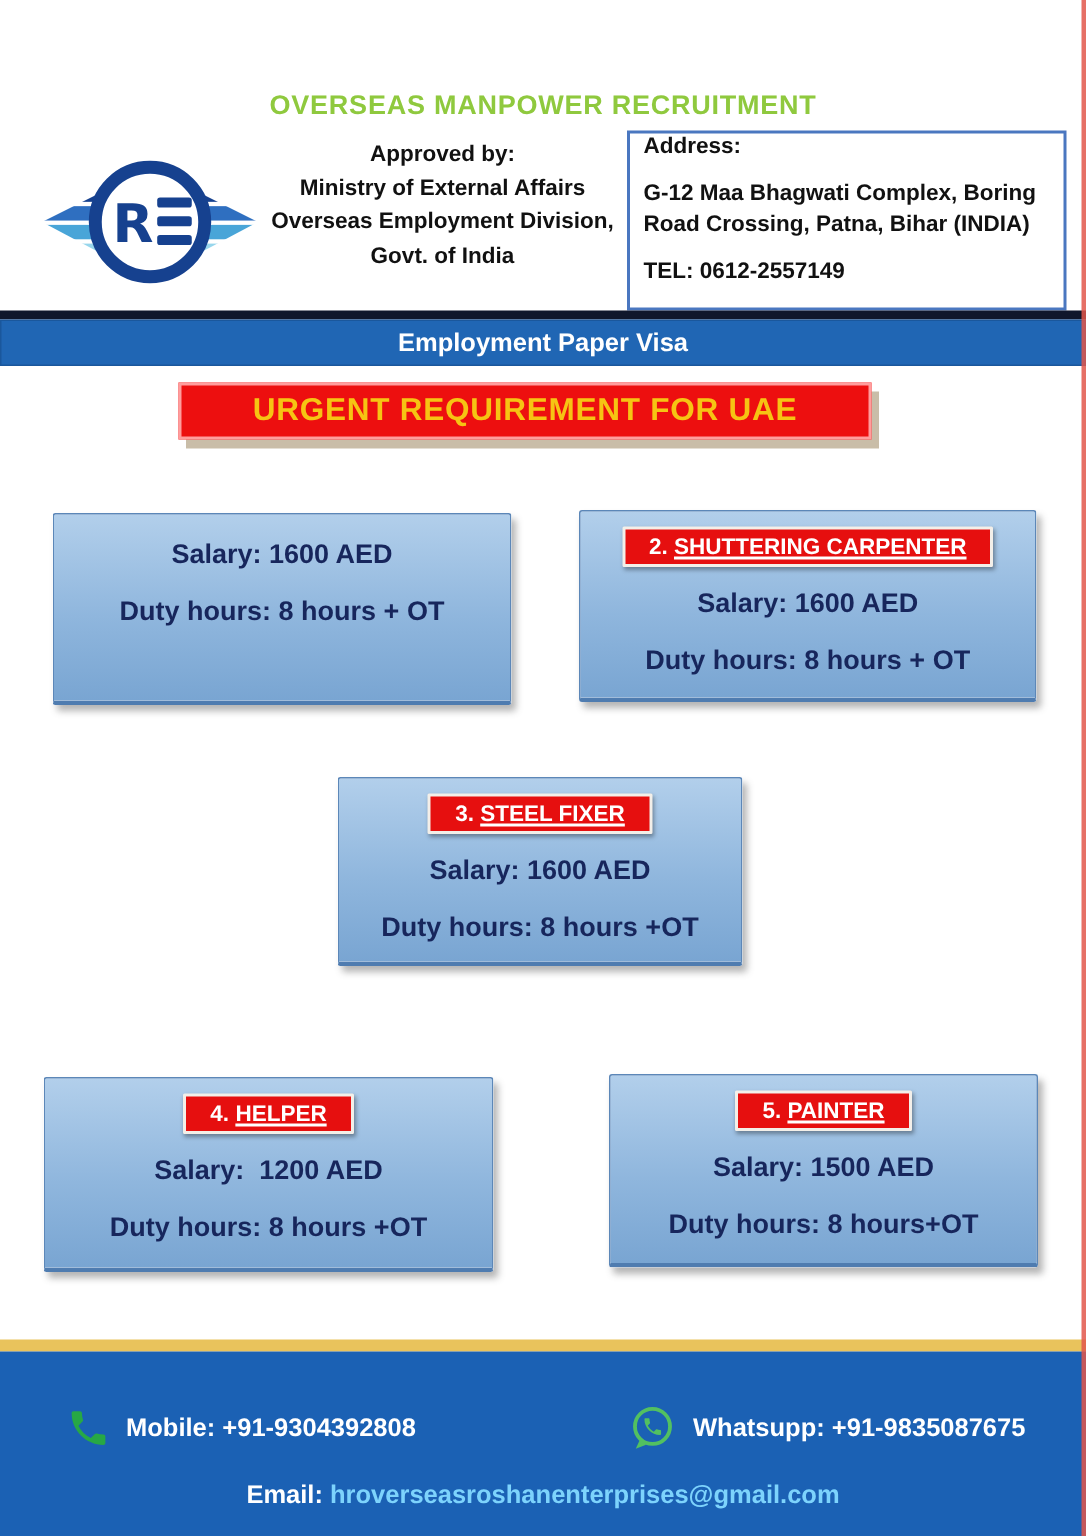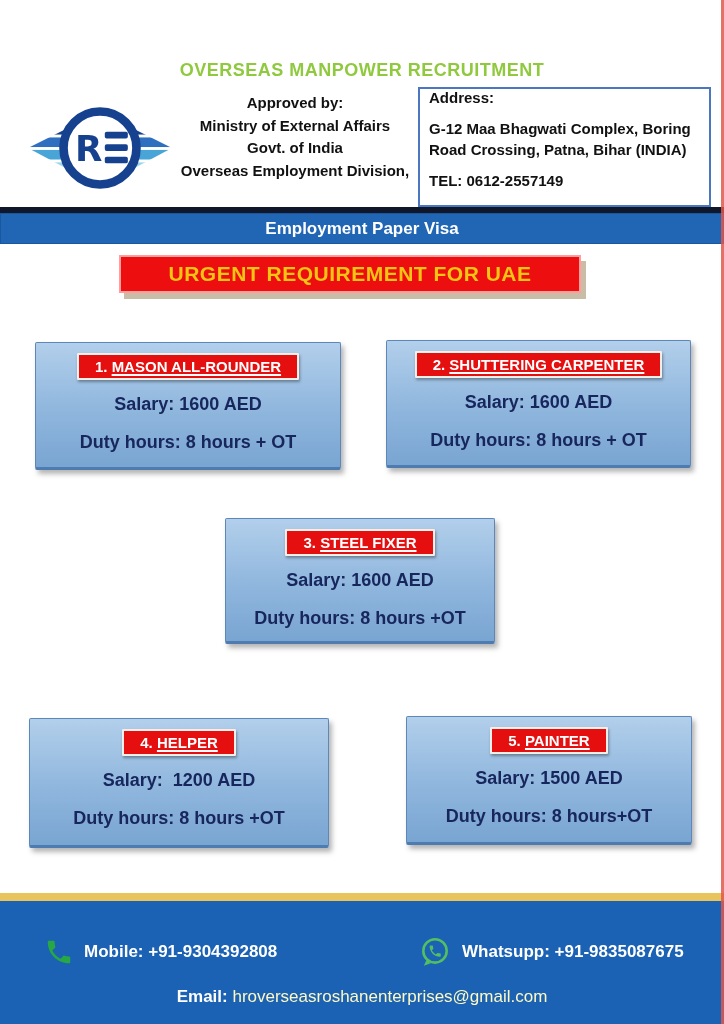"Govt. of India" div { order: before "Overseas Employment Division," -> after "Overseas Employment Division," }
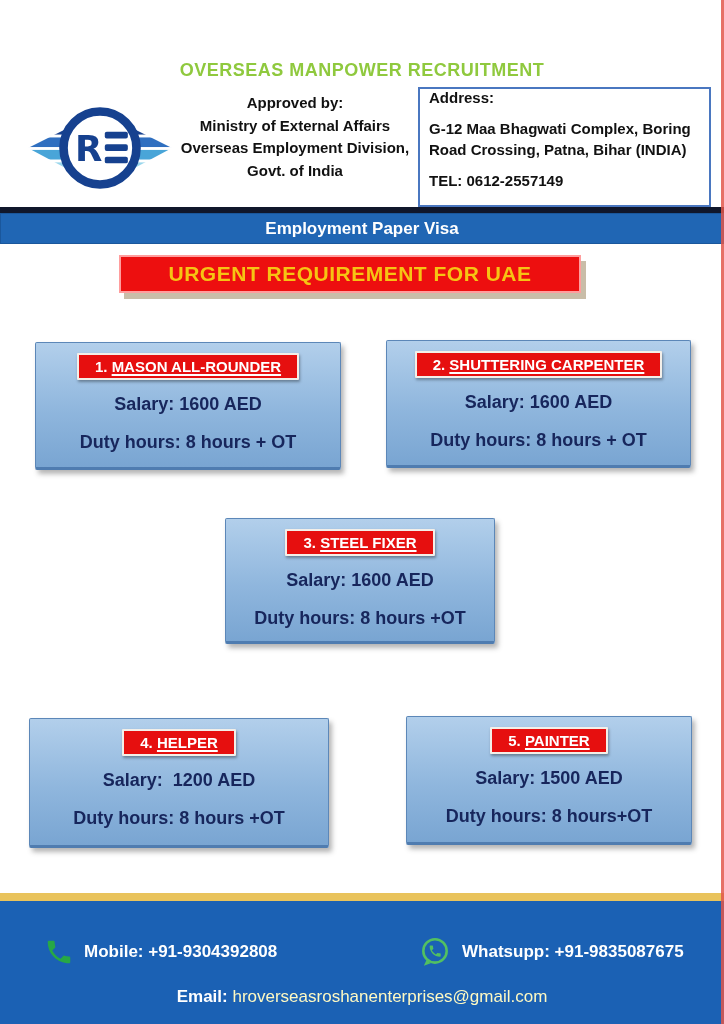"1. MASON ALL-ROUNDER" div.job-title { html: <div><span>1.</span> <span>MASON ALL-ROUNDER</span></div> -> none }
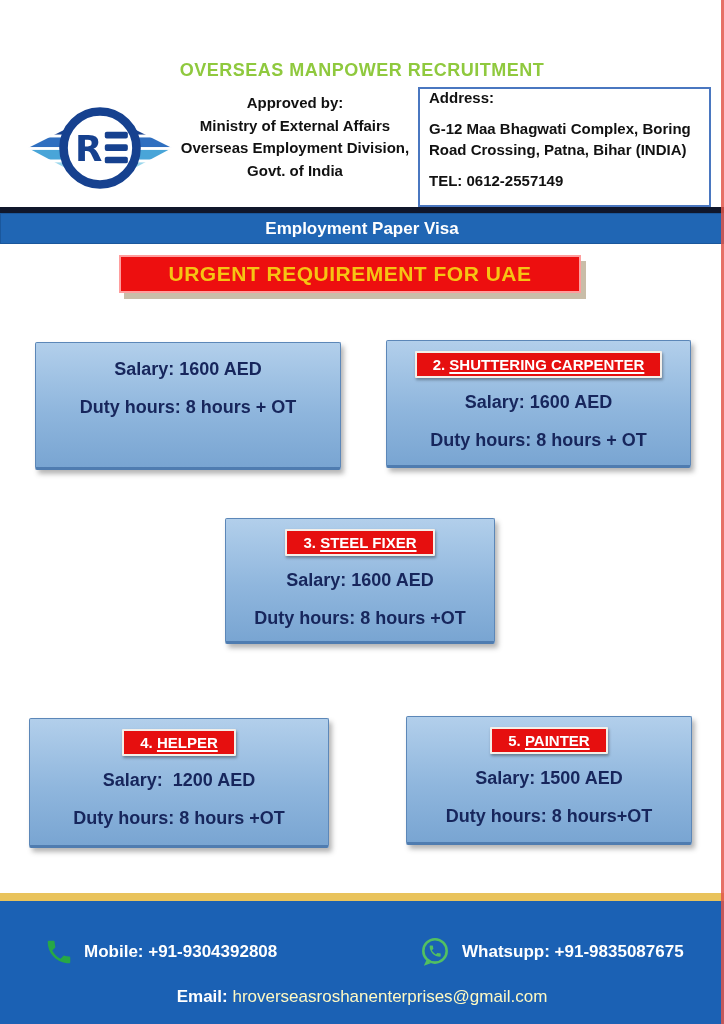"hroverseasroshanenterprises@gmail.com" .email-addr { color: #fef9c3 -> #7dd3fc; font-weight: normal -> bold }
